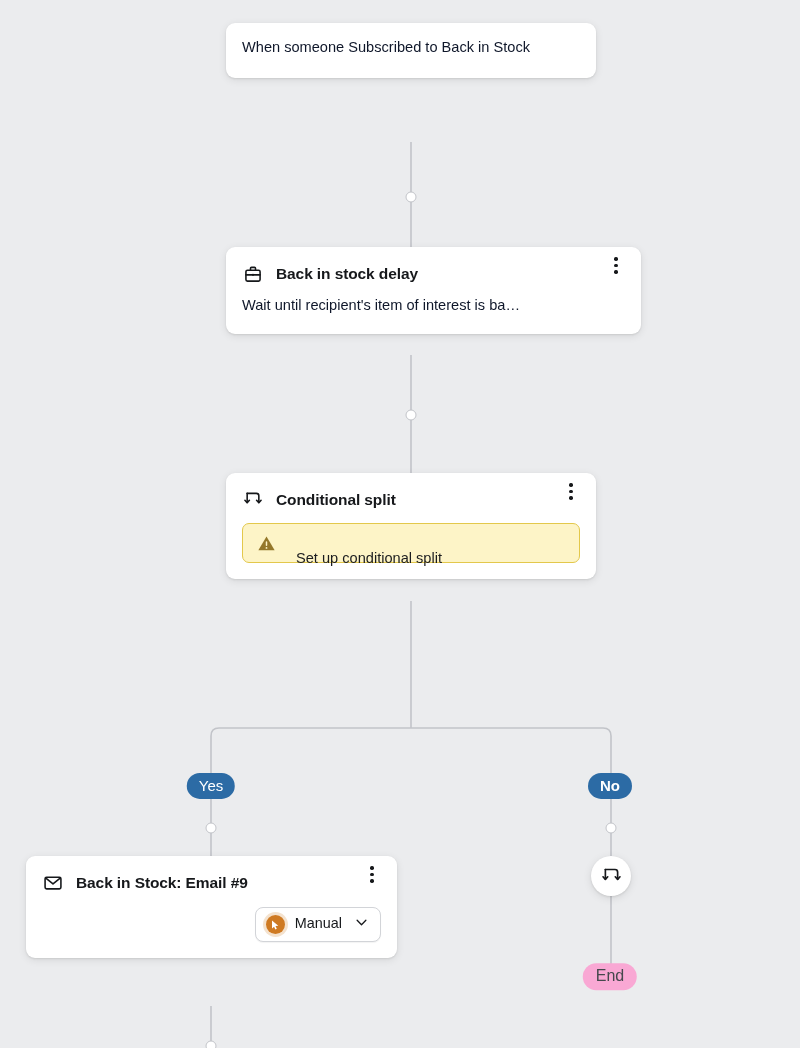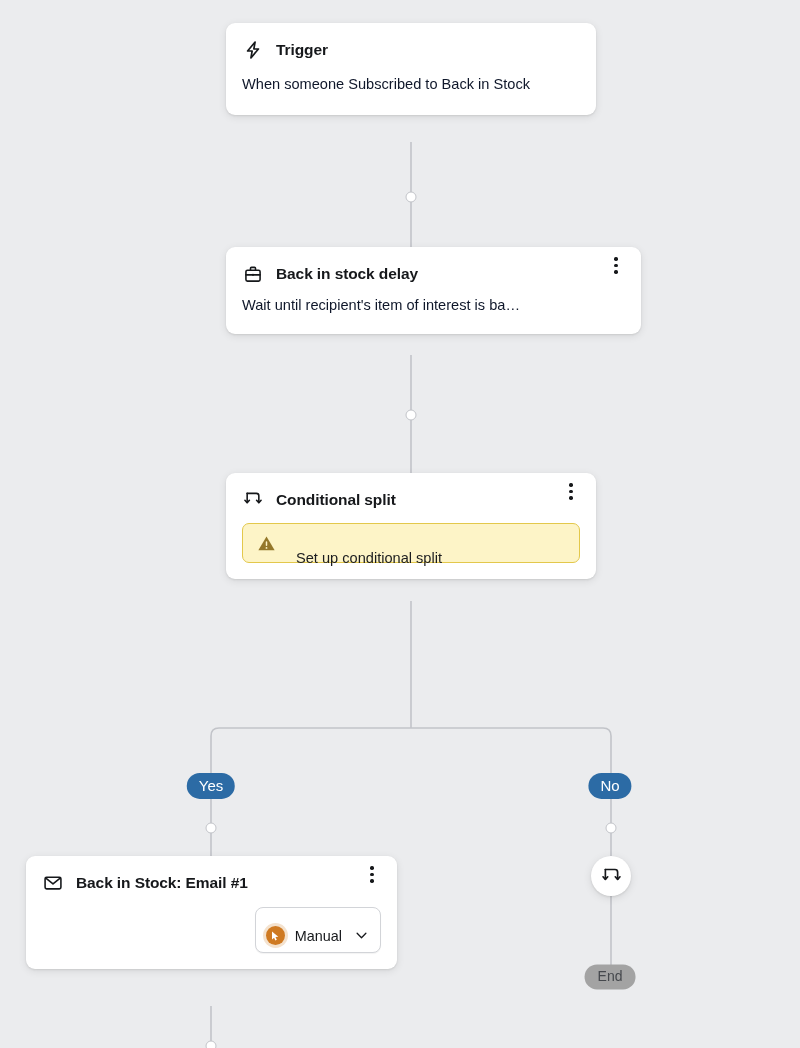"Trigger" div.card-head { html: <div> <span> <svg> <path></path> </svg> </span> <span>Trigger</span> </div> -> none }
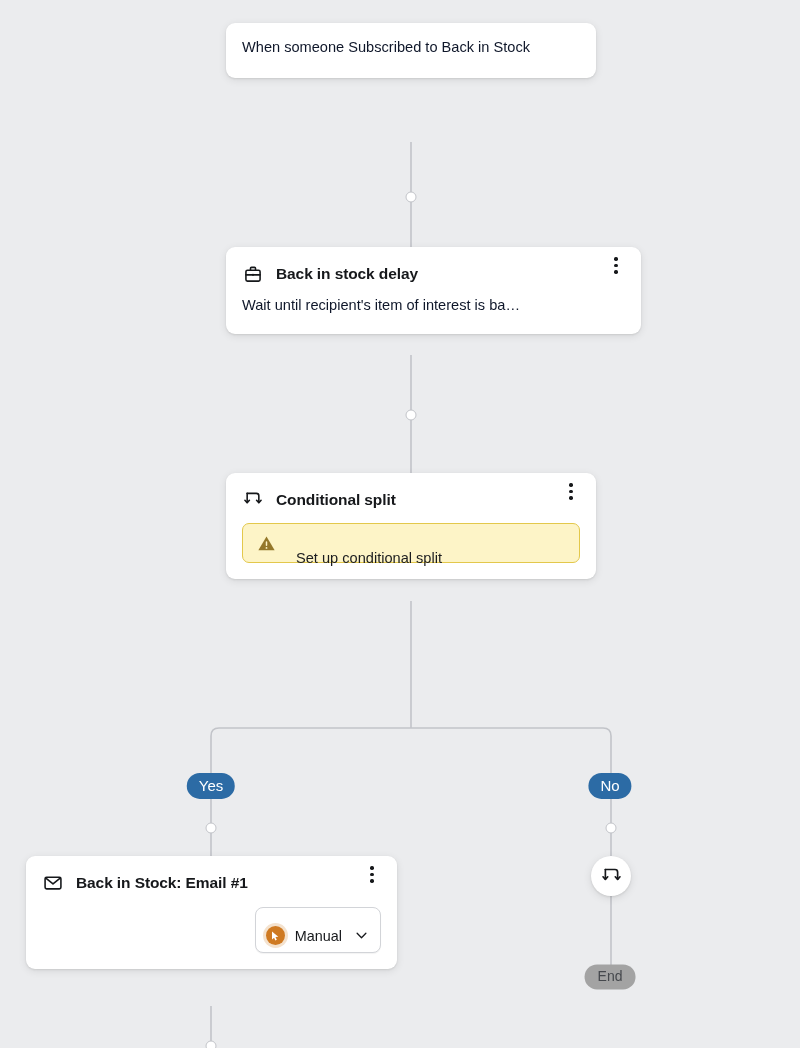"No" div.branch-pill { font-weight: none -> bold }
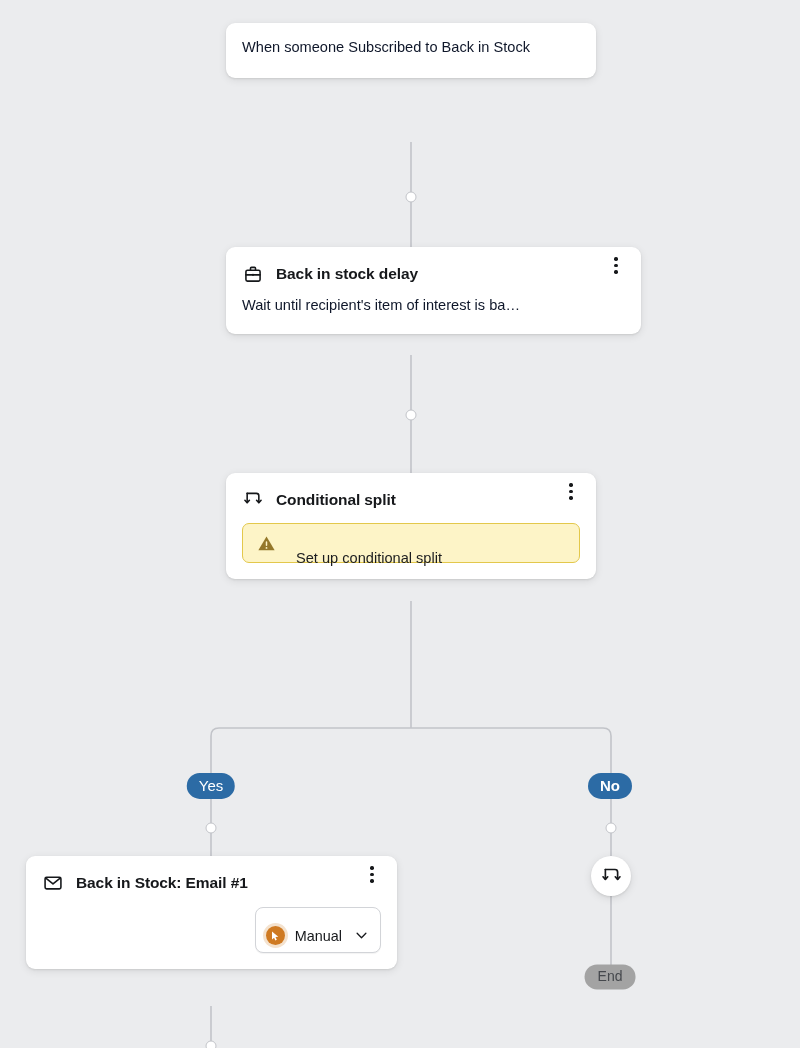"Back in Stock: Email #1" span.card-title { text: 1 -> 9 }
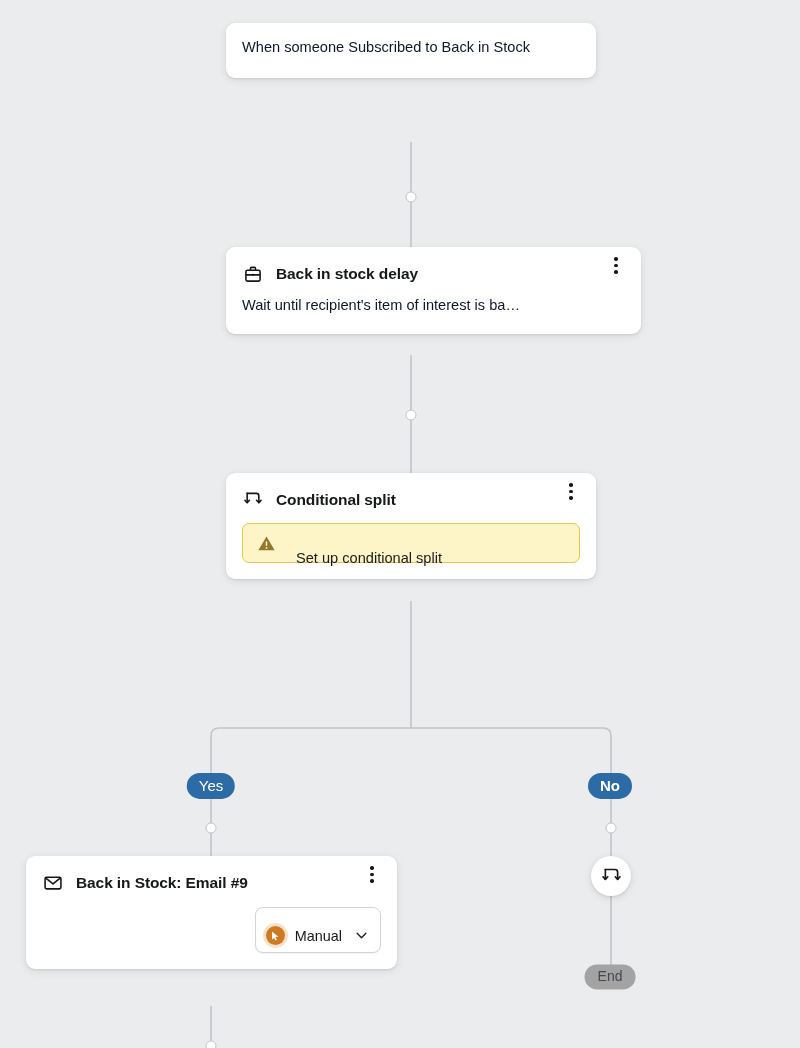"Manual" .send-select { align-items: center -> flex-start; padding: 18px 11px 7px 10px -> 7px 11px 7px 10px }
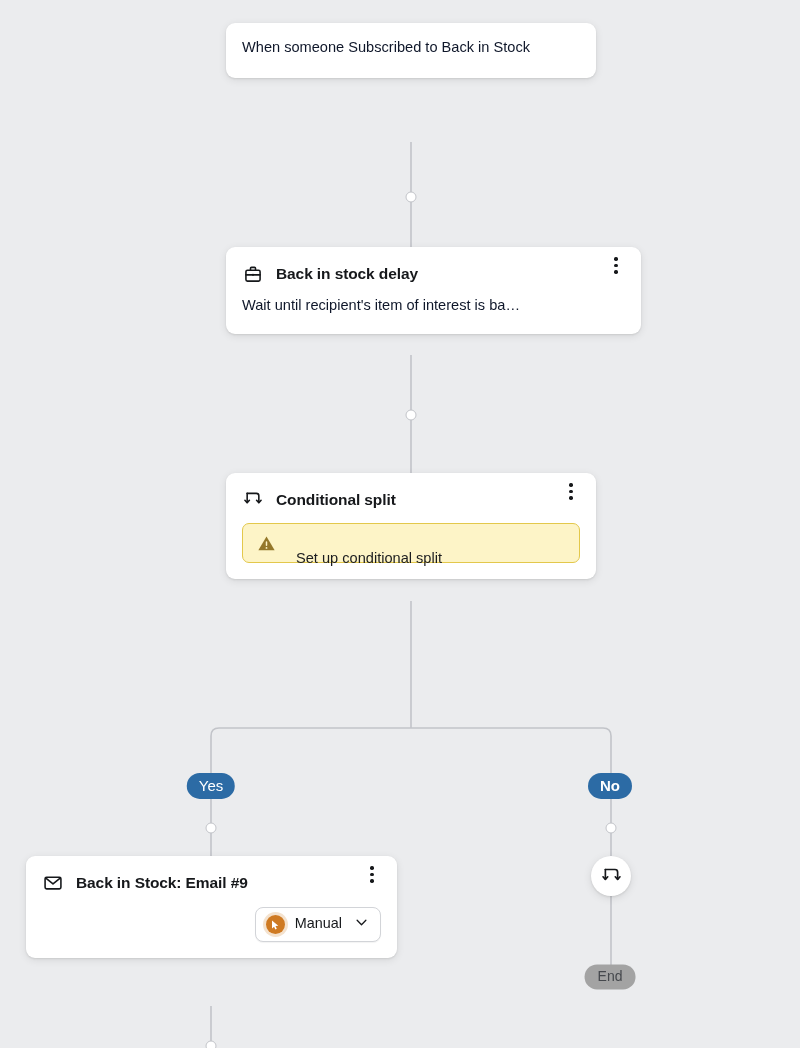"End" .end-pill { background: #a3a3a3 -> #f9a8d4; font-size: 14px -> 16px }
